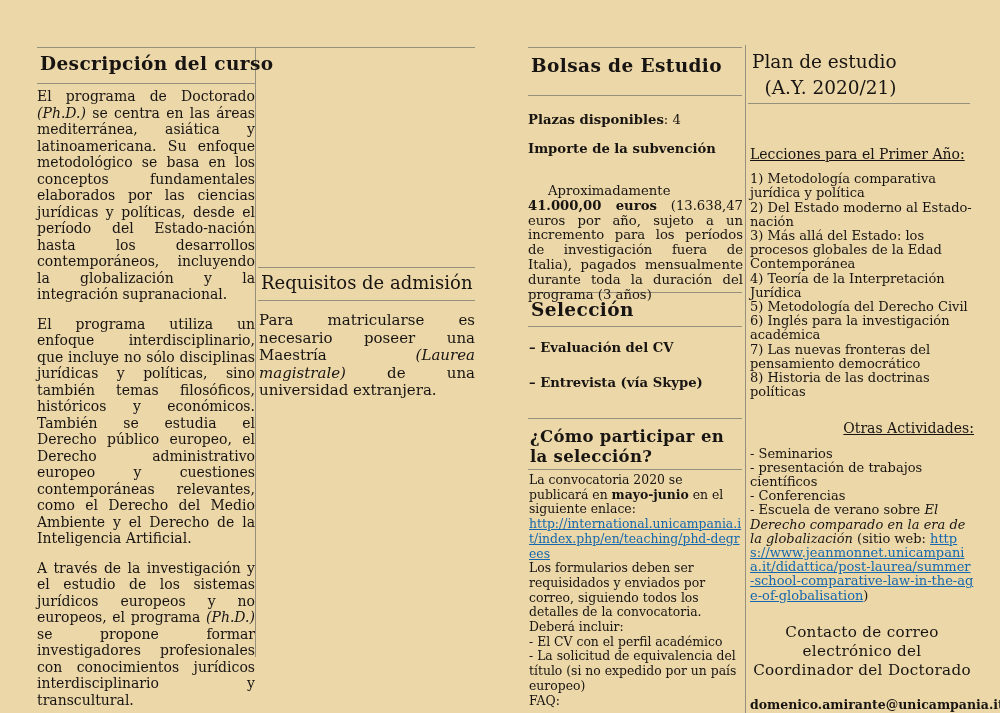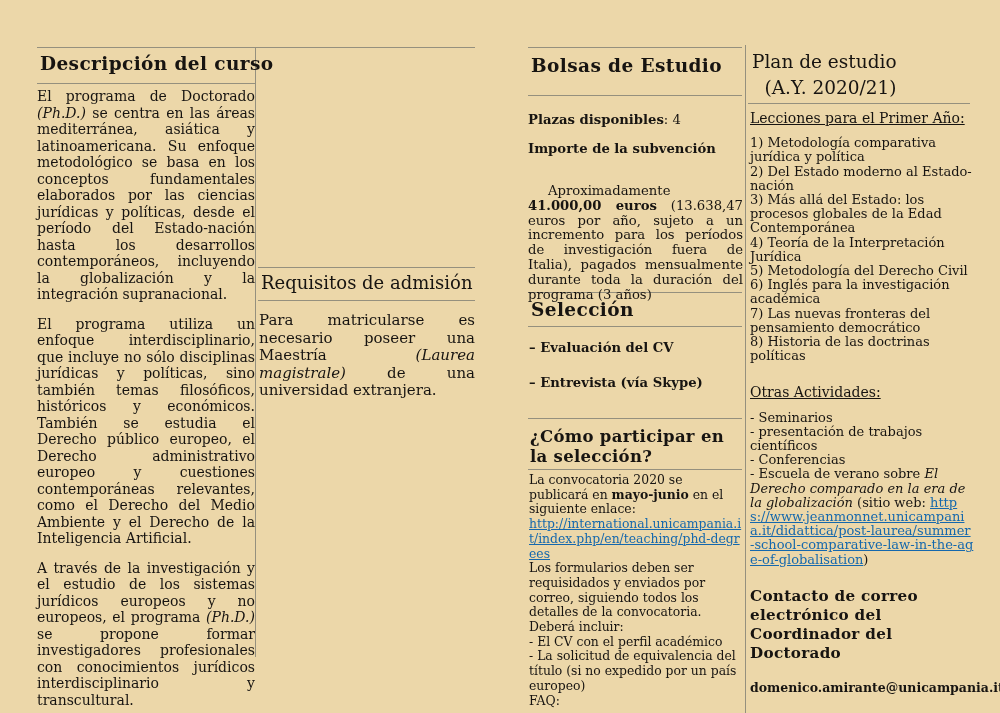"Lecciones para el Primer Año:" .c4 { margin-top: none -> 36px }
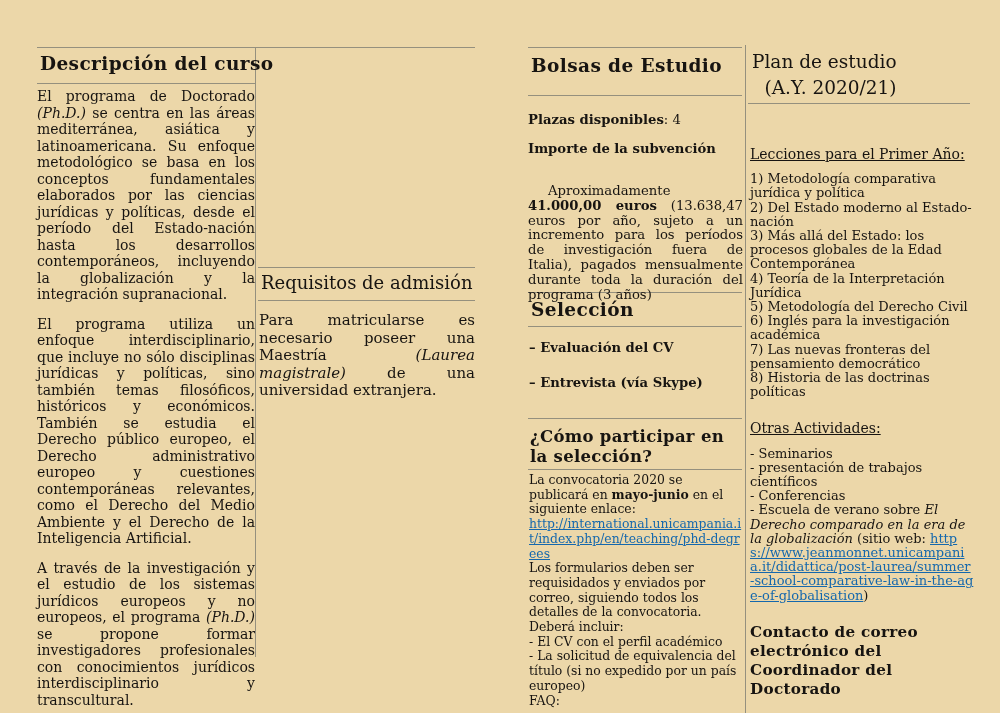"Otras Actividades:" .otras { text-align: none -> right }
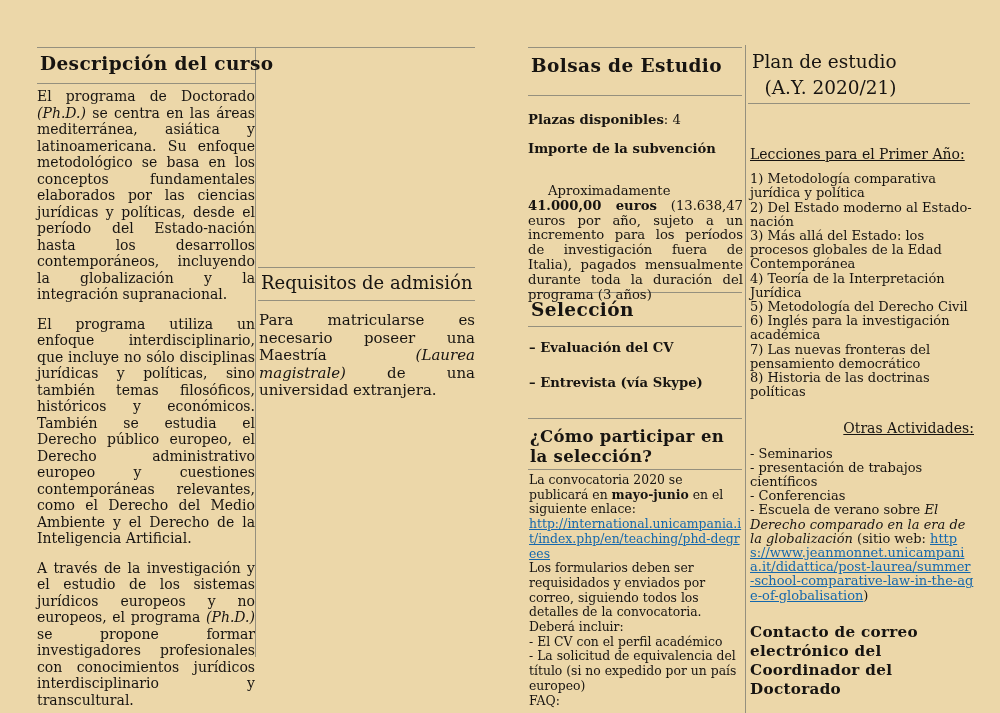"Contacto de correo" .contact { font-weight: bold -> normal; text-align: left -> center }
